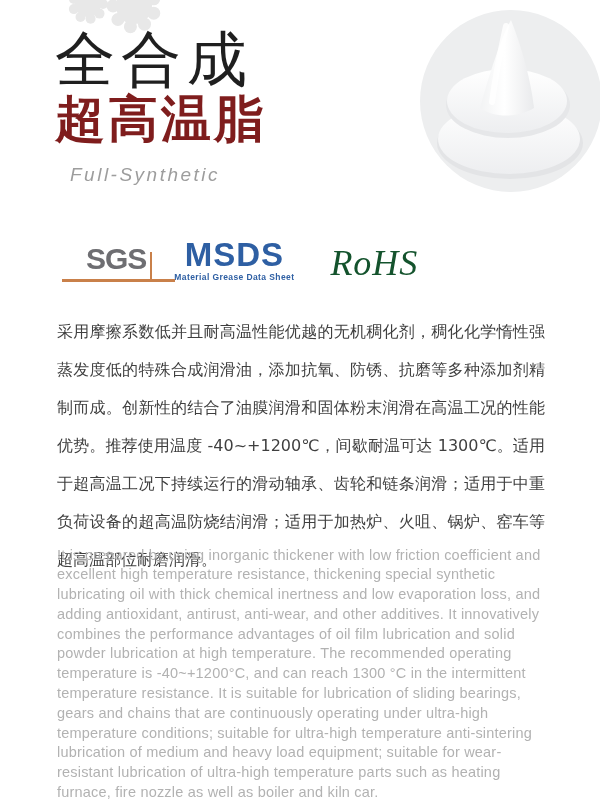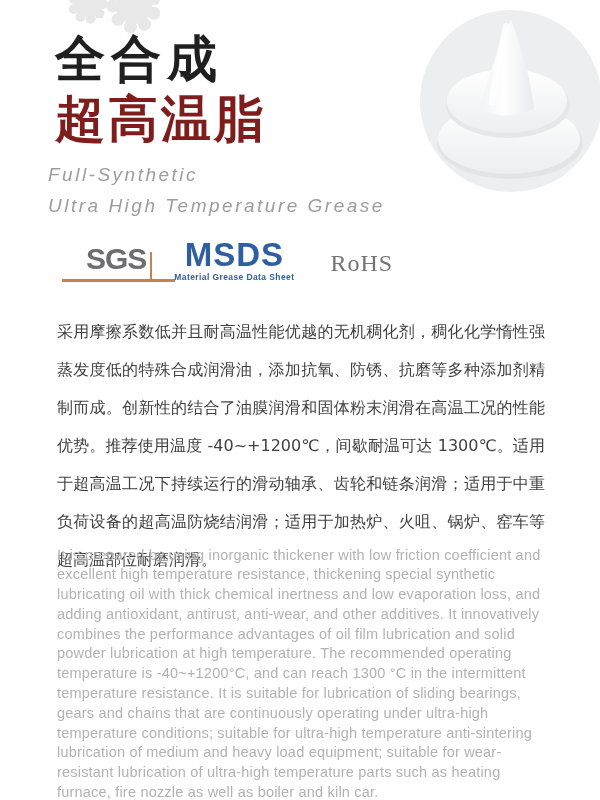"全合成" .title-cn { font-size: 50px -> 60px; font-weight: 700 -> 400 }
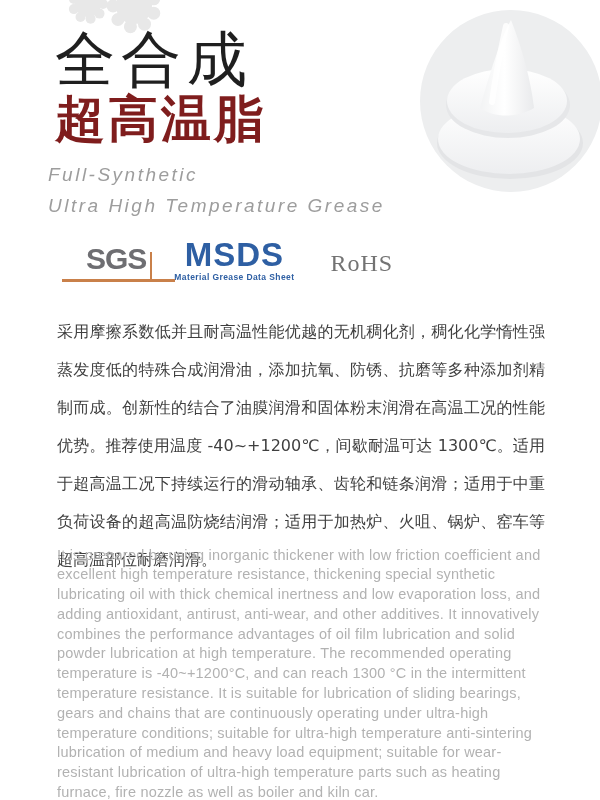"Full-Synthetic" .subtitle { left: 48px -> 70px }
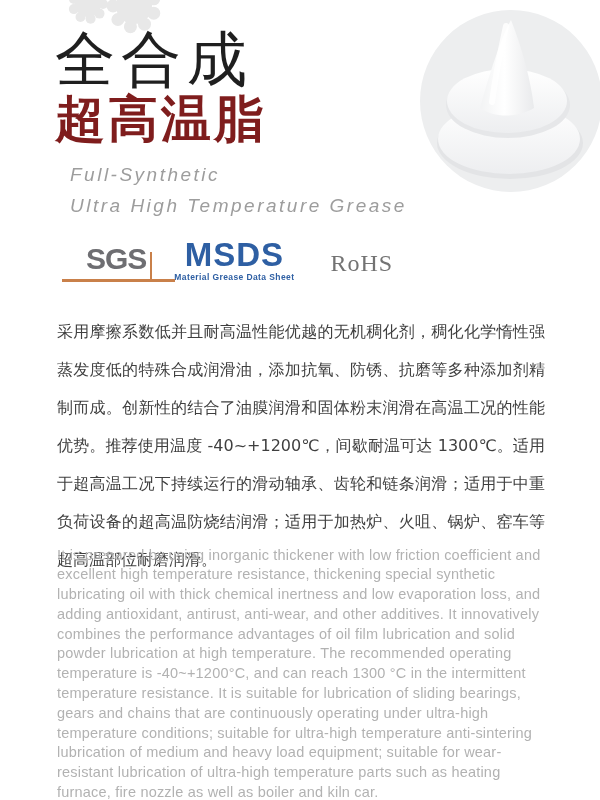"Ultra High Temperature Grease" div { html: <div>Ultra High Temperature Grease</div> -> none }
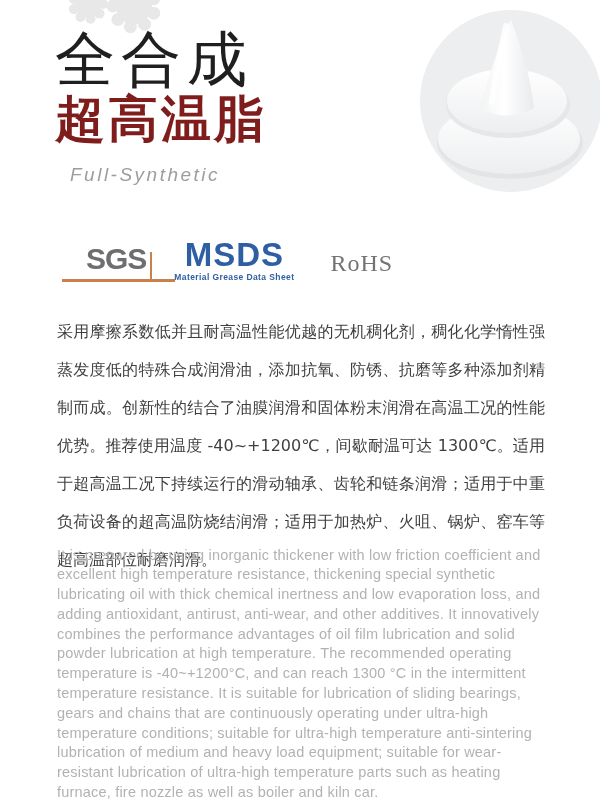"RoHS" .rohs { color: #737373 -> #14532d; font-size: 24px -> 36px; font-style: none -> italic }
